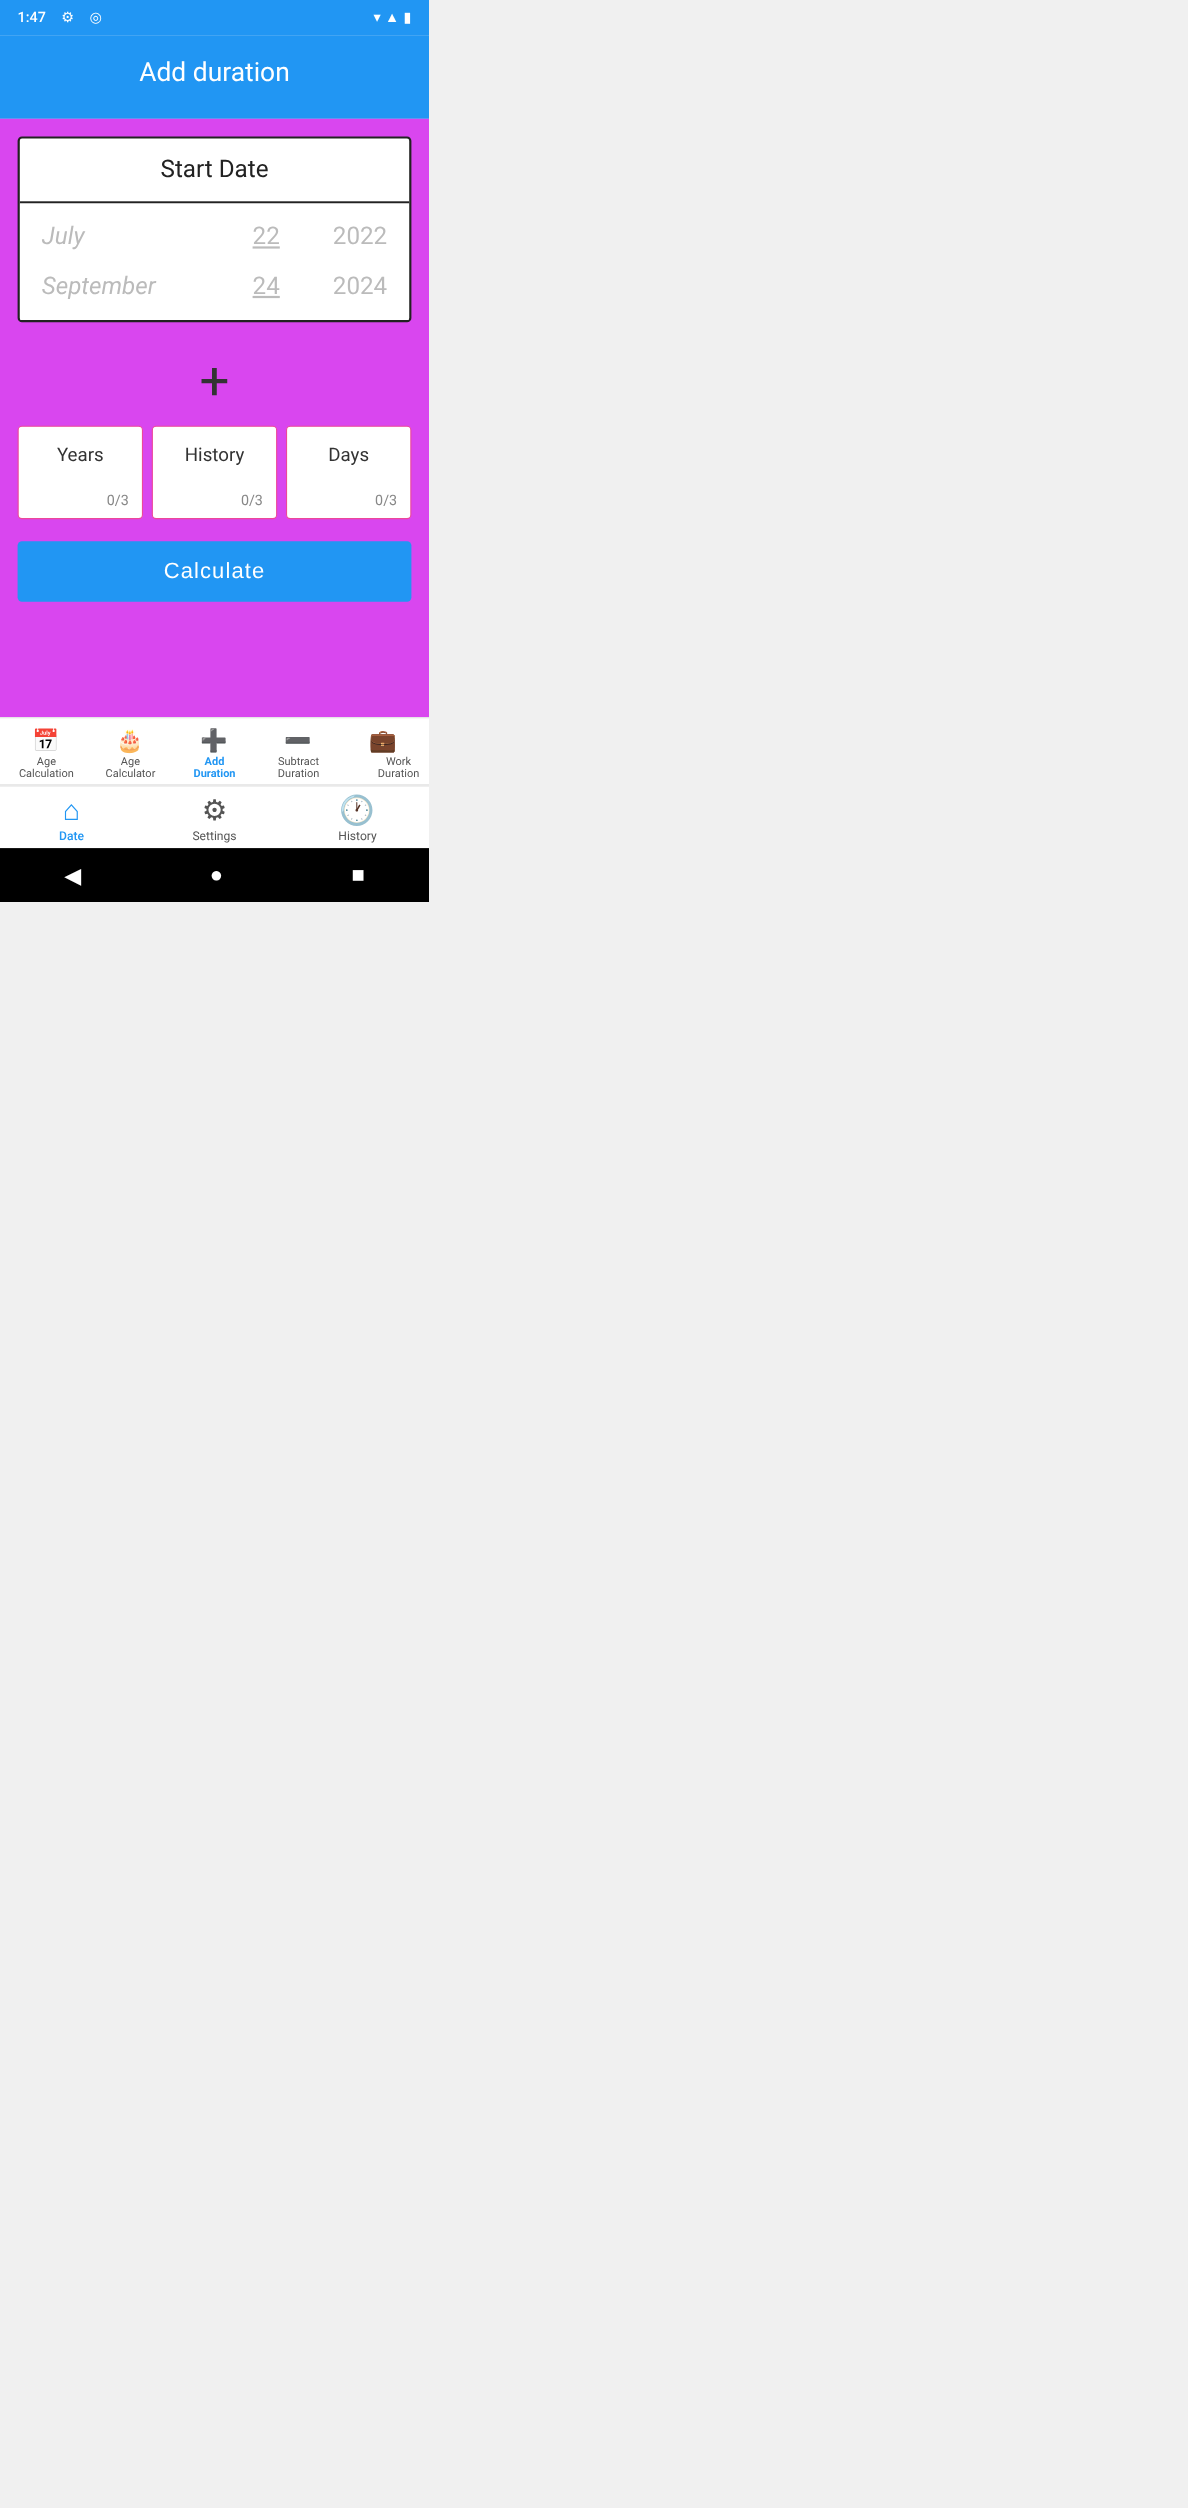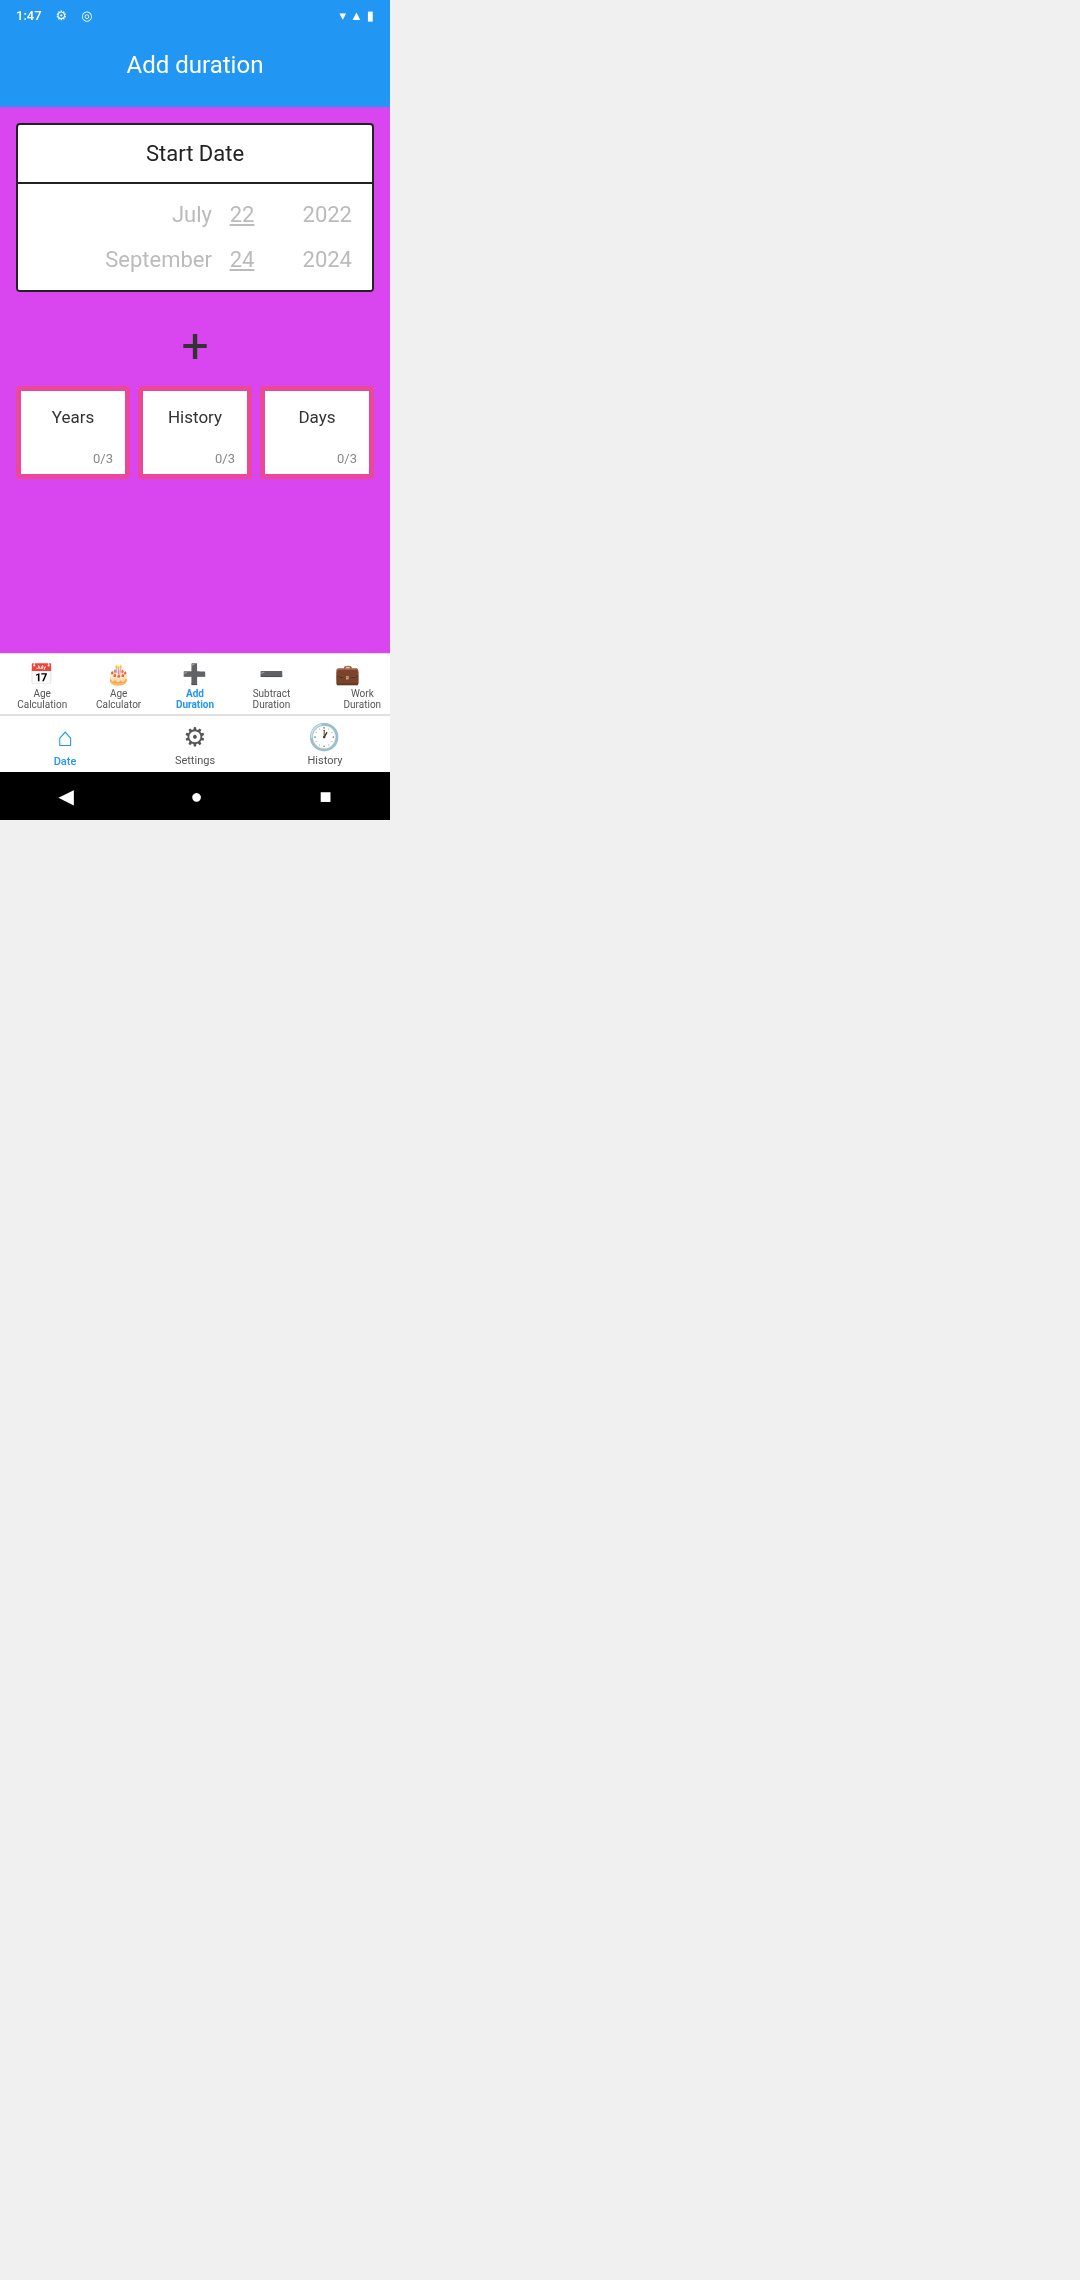"July" .date-month { font-style: none -> italic; text-align: right -> left }
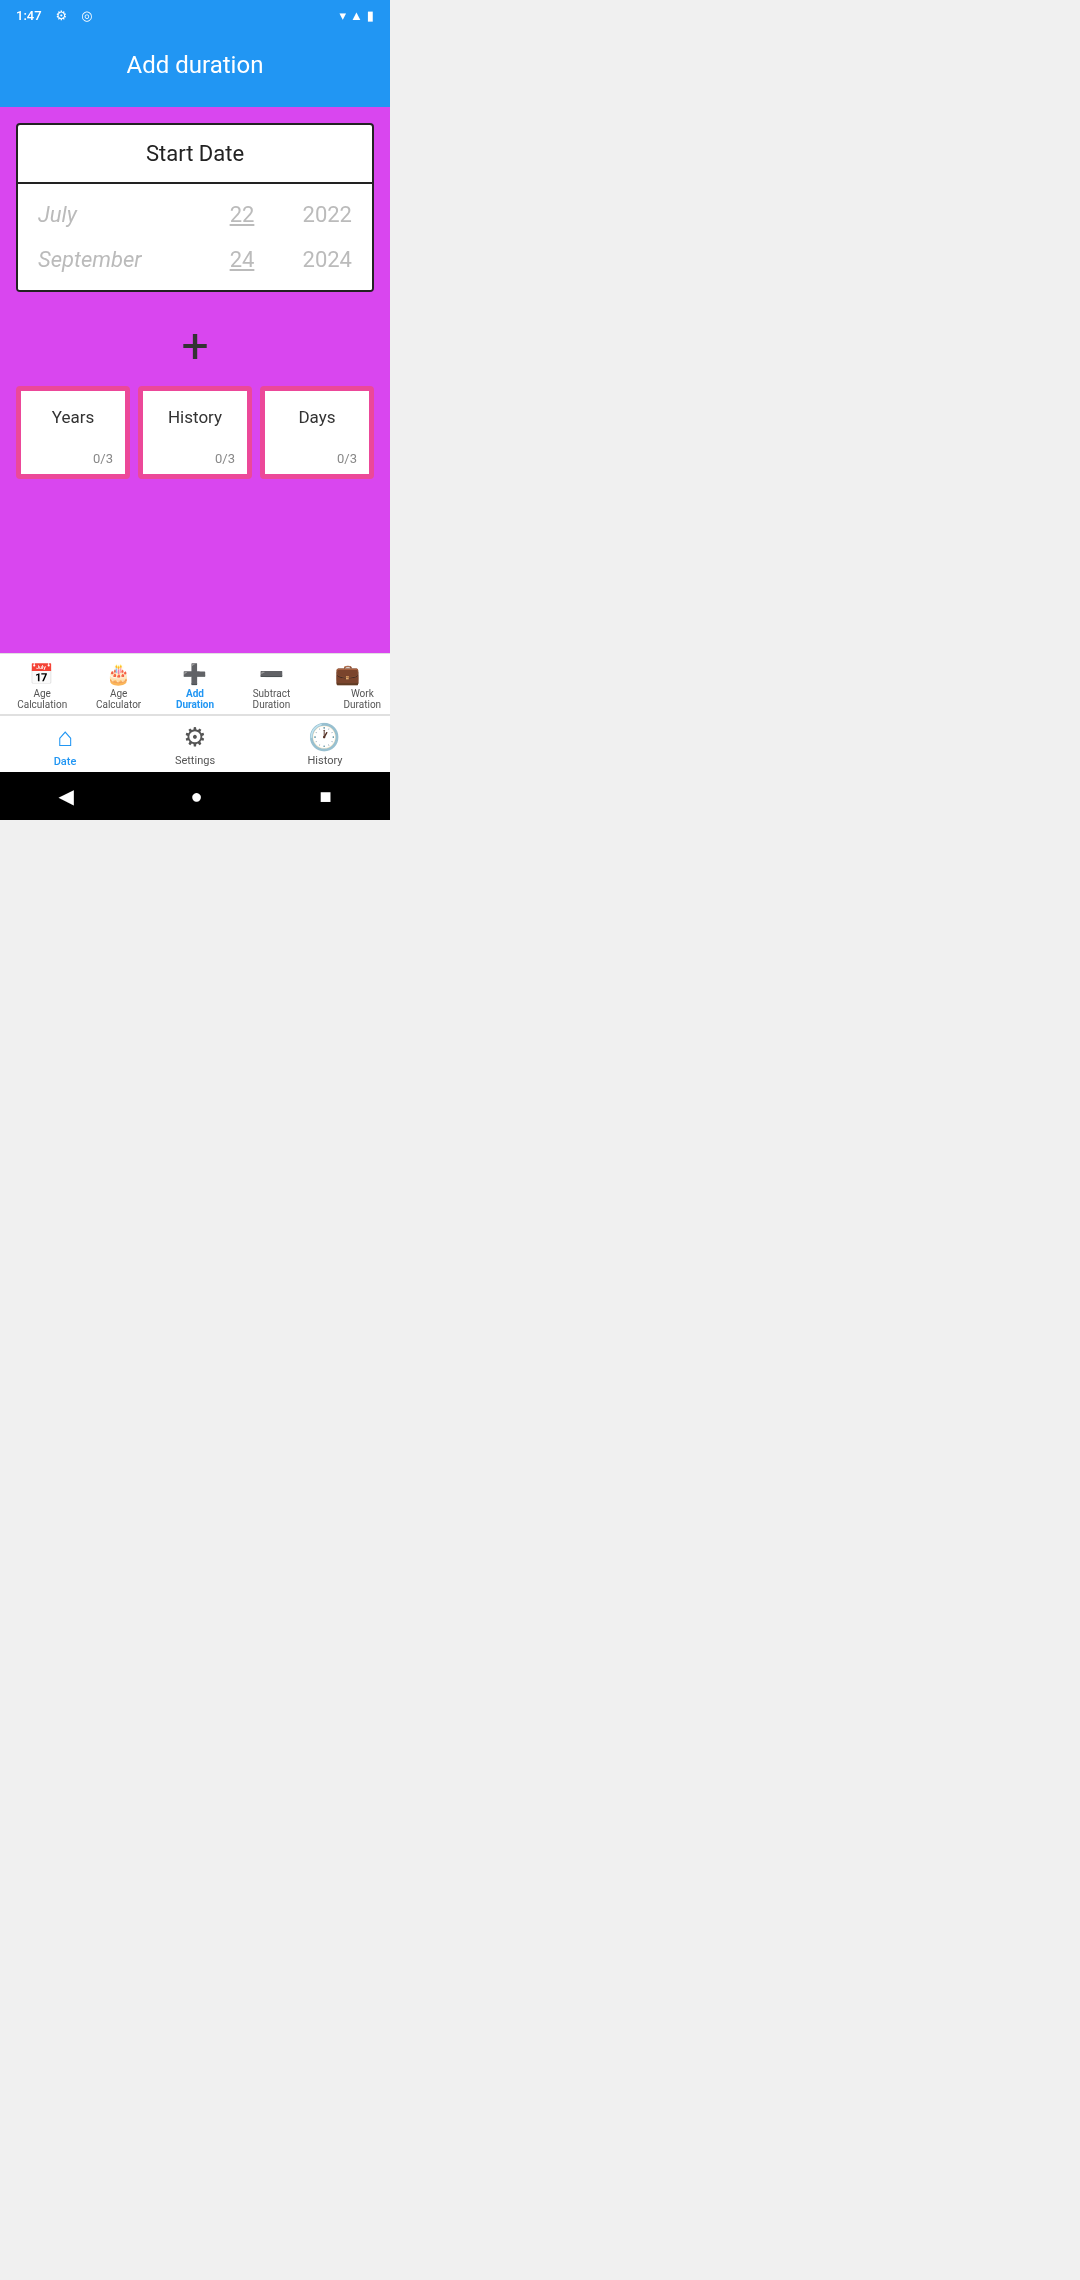"Years" .duration-field { border: 5px solid #ec4899 -> 1px solid #ec4899 }
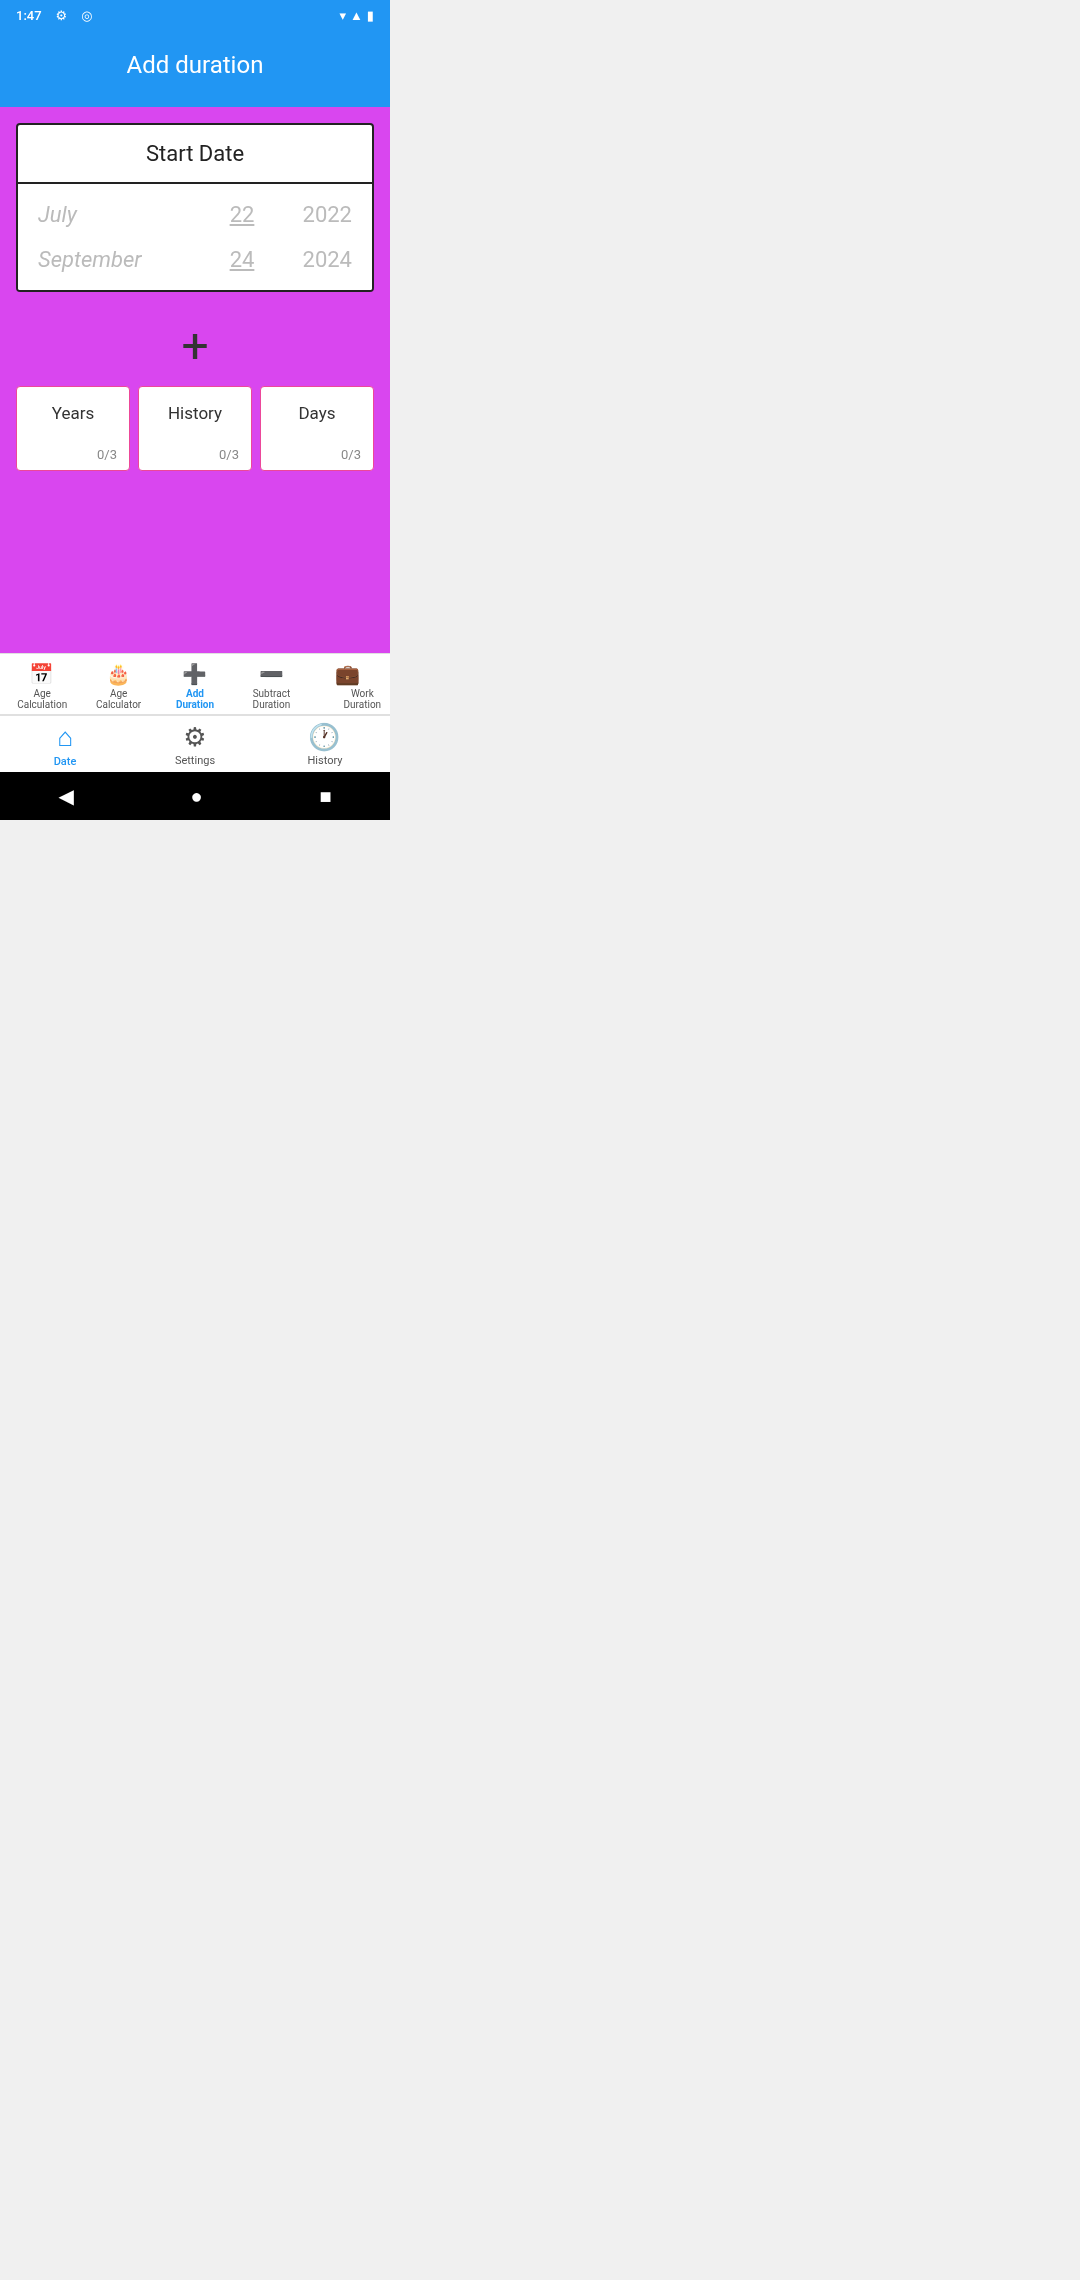"Calculate" button.calculate-btn { html: none -> <button>Calculate</button> }
